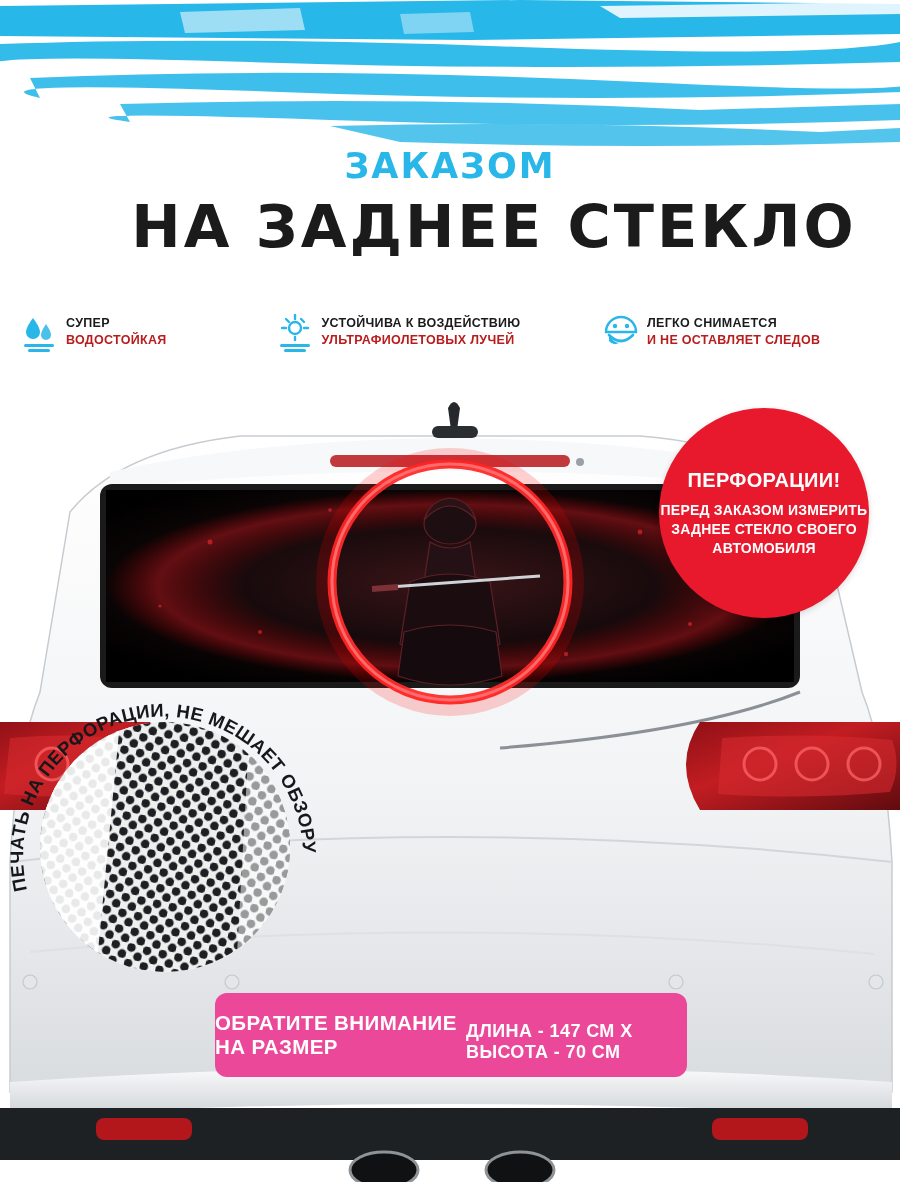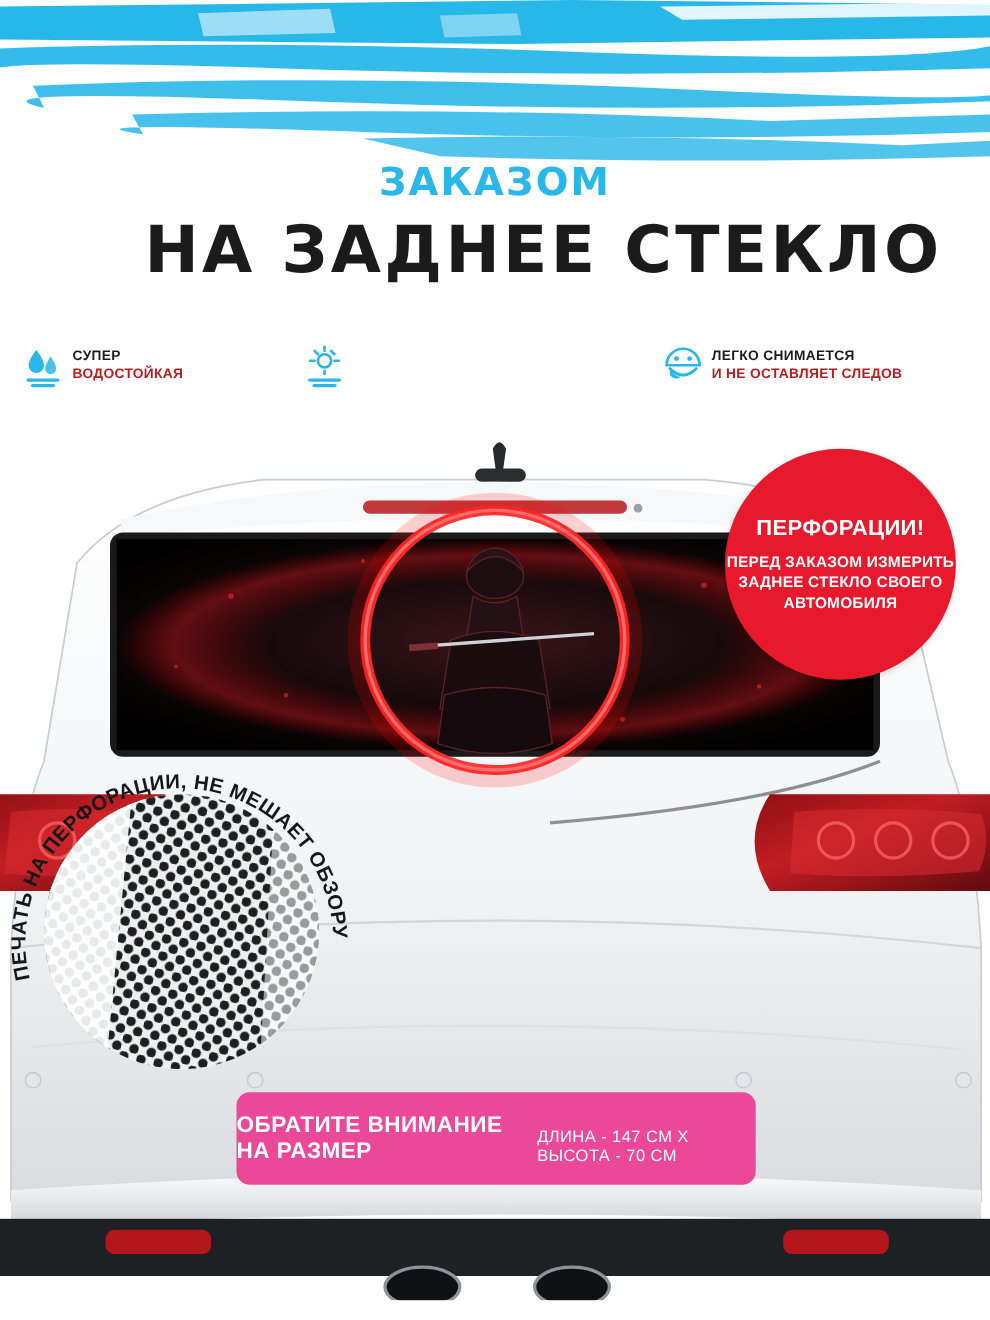"УСТОЙЧИВА К ВОЗДЕЙСТВИЮ" span.ftext { html: none -> <span> <span>УСТОЙЧИВА К ВОЗДЕЙСТВИЮ</span> <span>УЛЬТРАФИОЛЕТОВЫХ ЛУЧЕЙ</span> </span> }
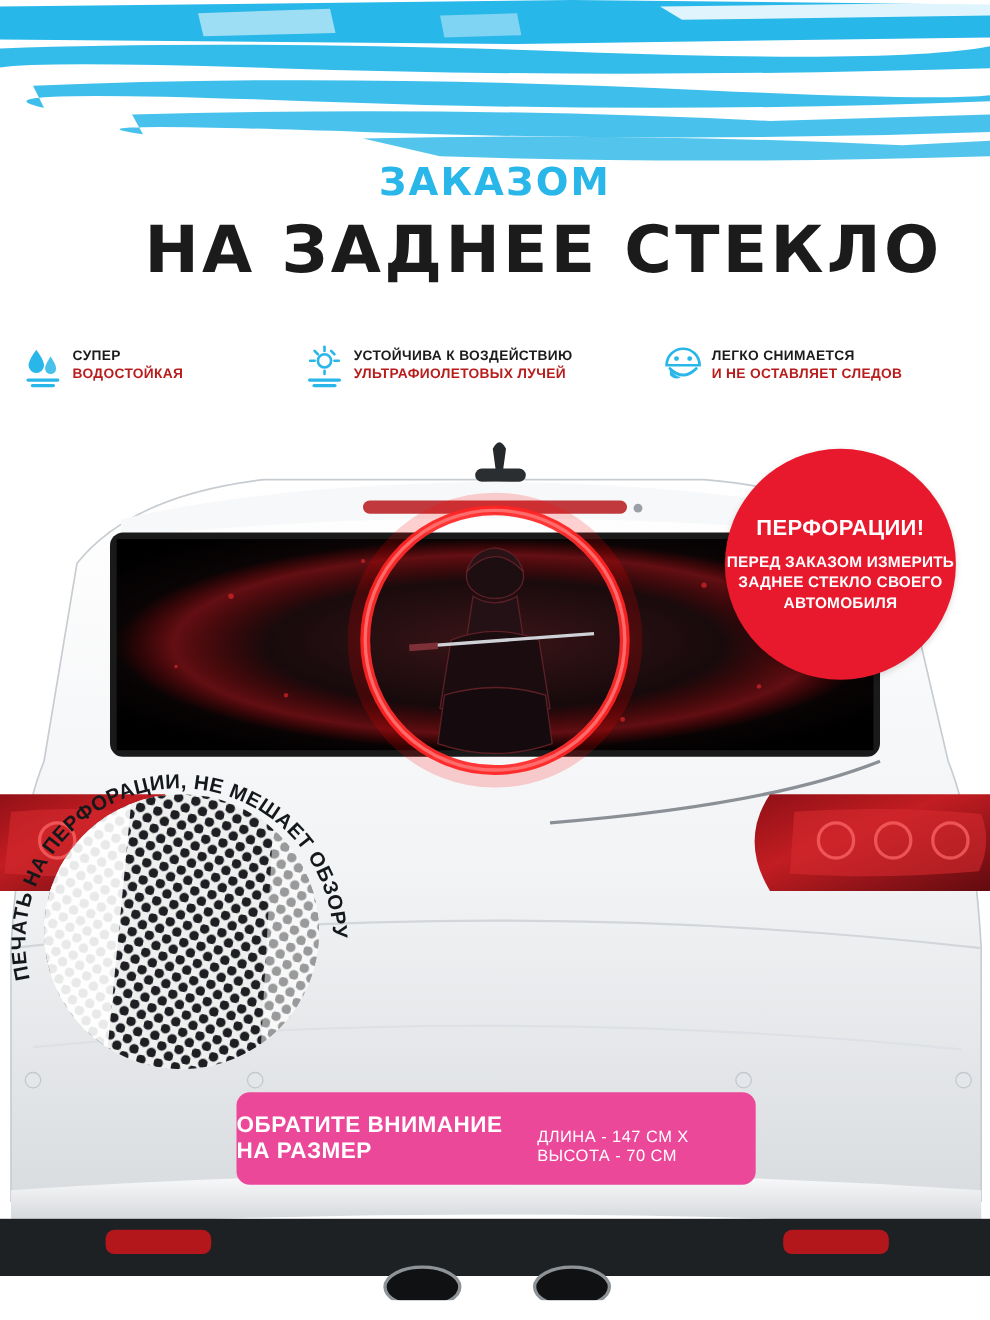"ДЛИНА - 147 СМ Х" .size-plate .sp-sub { font-size: 15px -> 18px; font-weight: normal -> bold }
